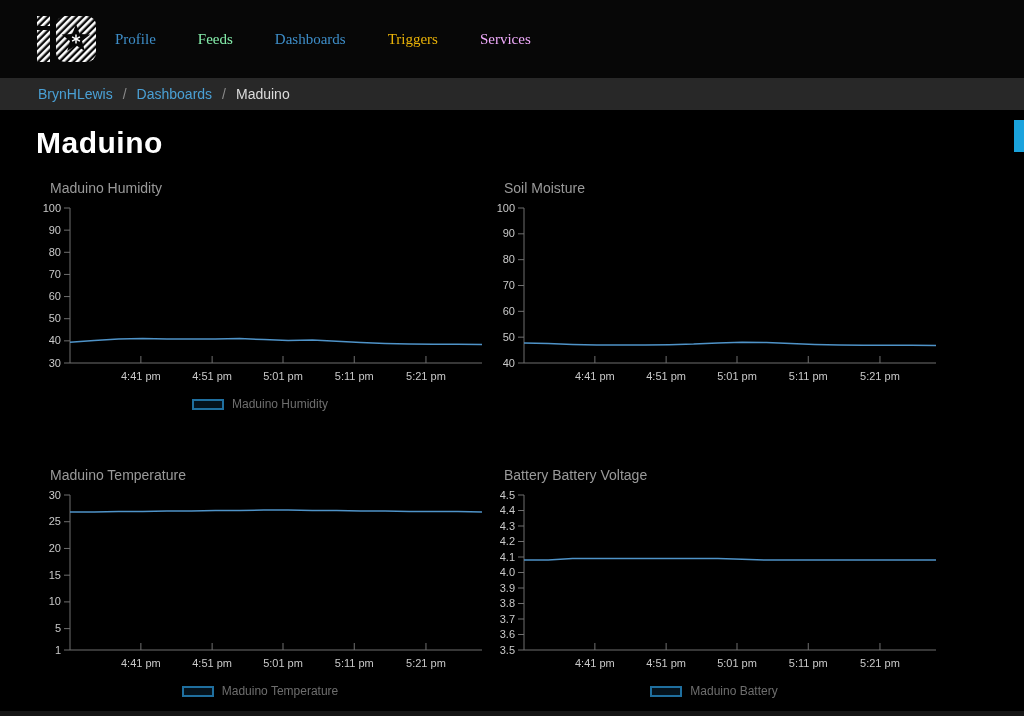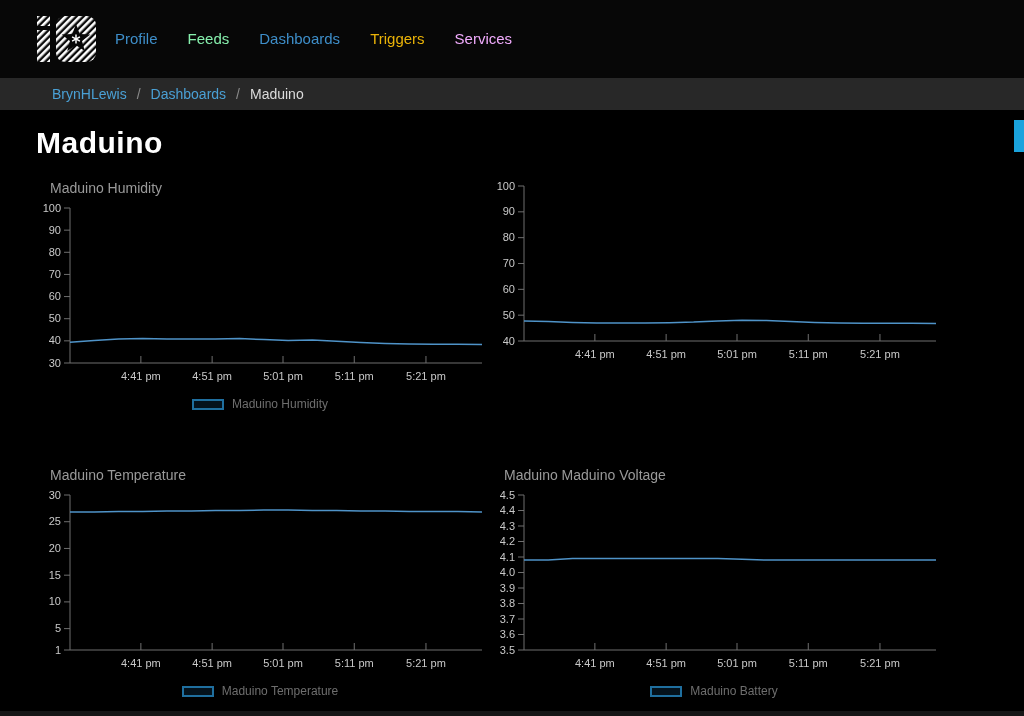"Profile" .nav-links { font-family: none -> Liberation Serif, serif; gap: 30px -> 42px }
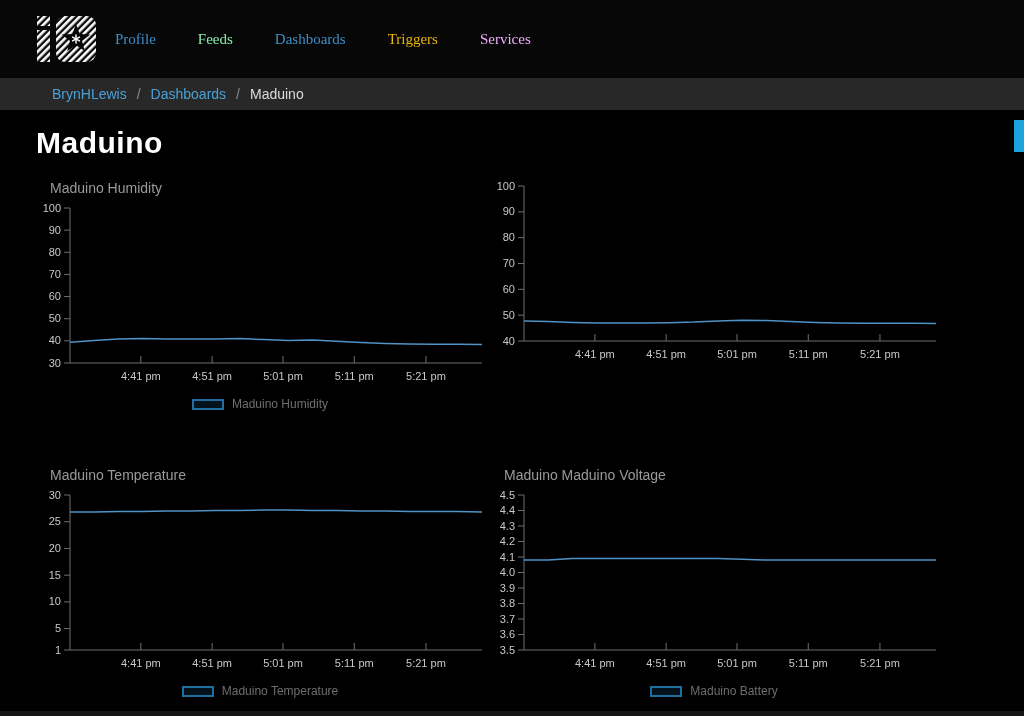"BrynHLewis" .crumbbar { padding-left: 52px -> 38px }
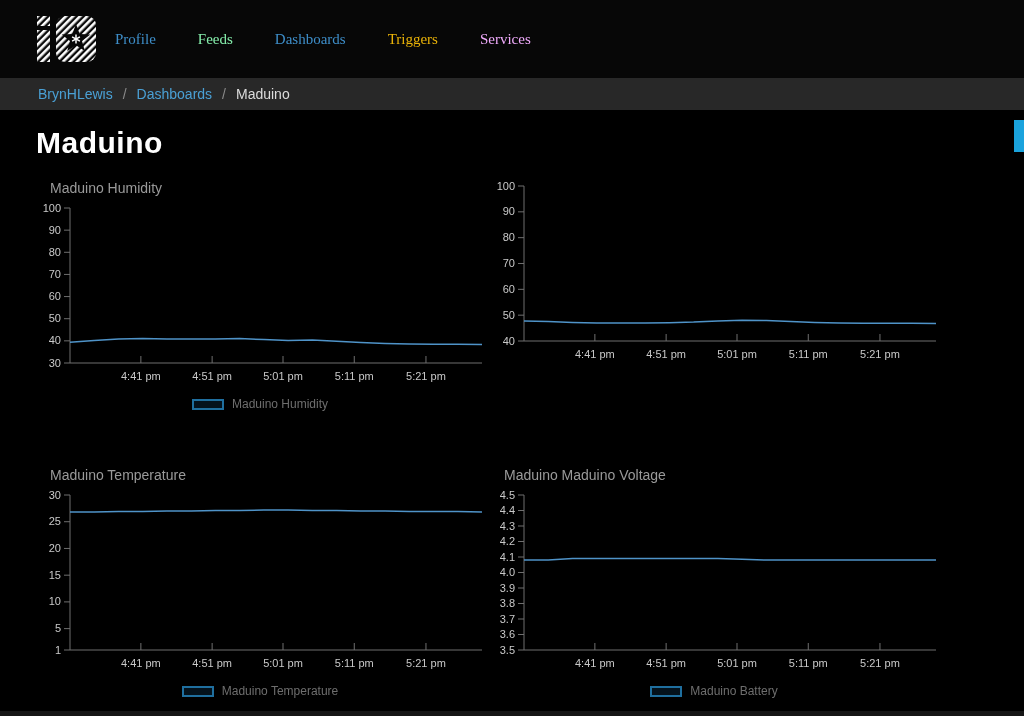"Soil Moisture" div.chart-title { html: none -> <div>Soil Moisture</div> }
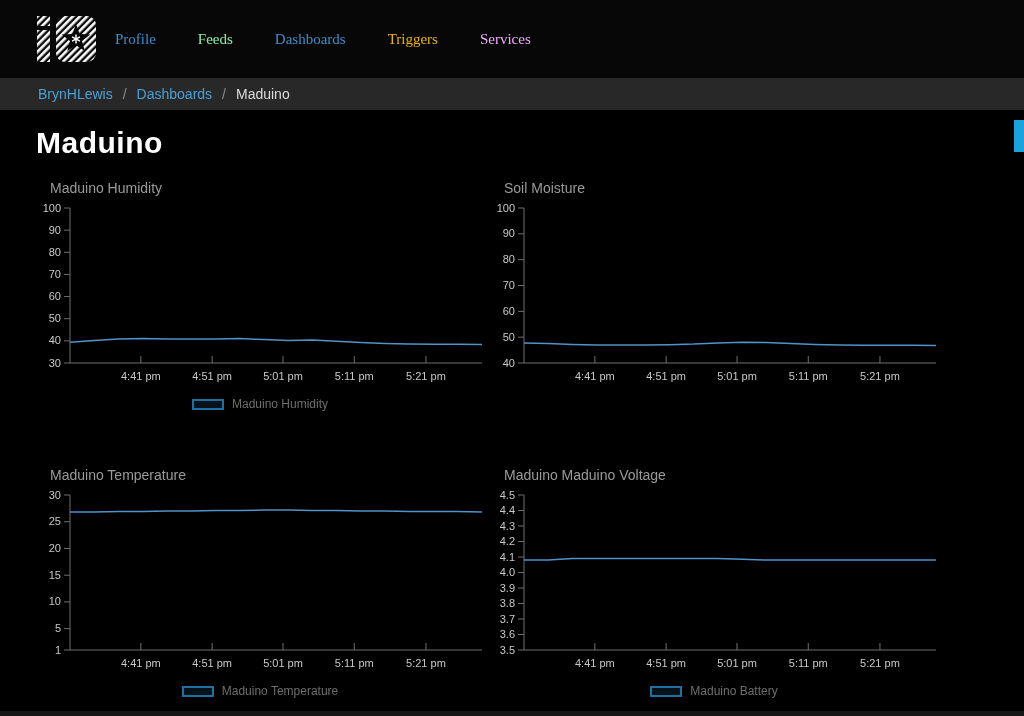"Maduino Maduino Voltage" div.chart-title { text: Maduino Maduino -> Battery Battery }
